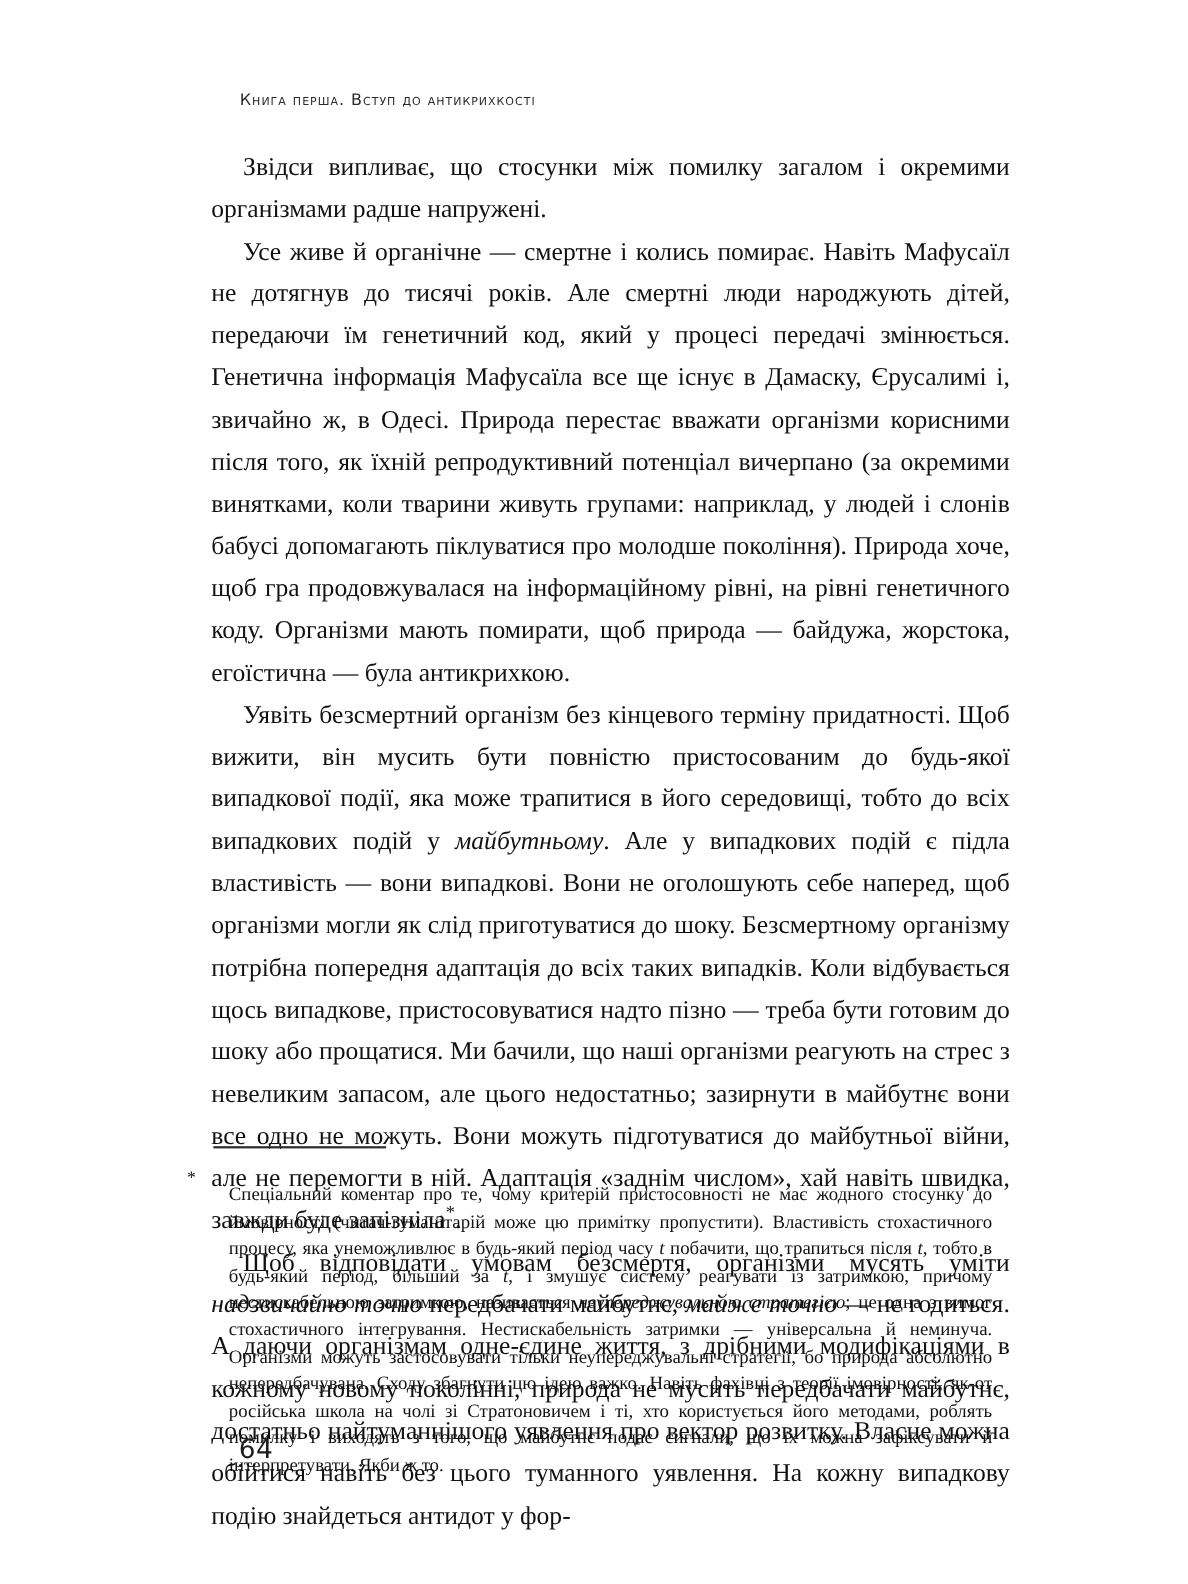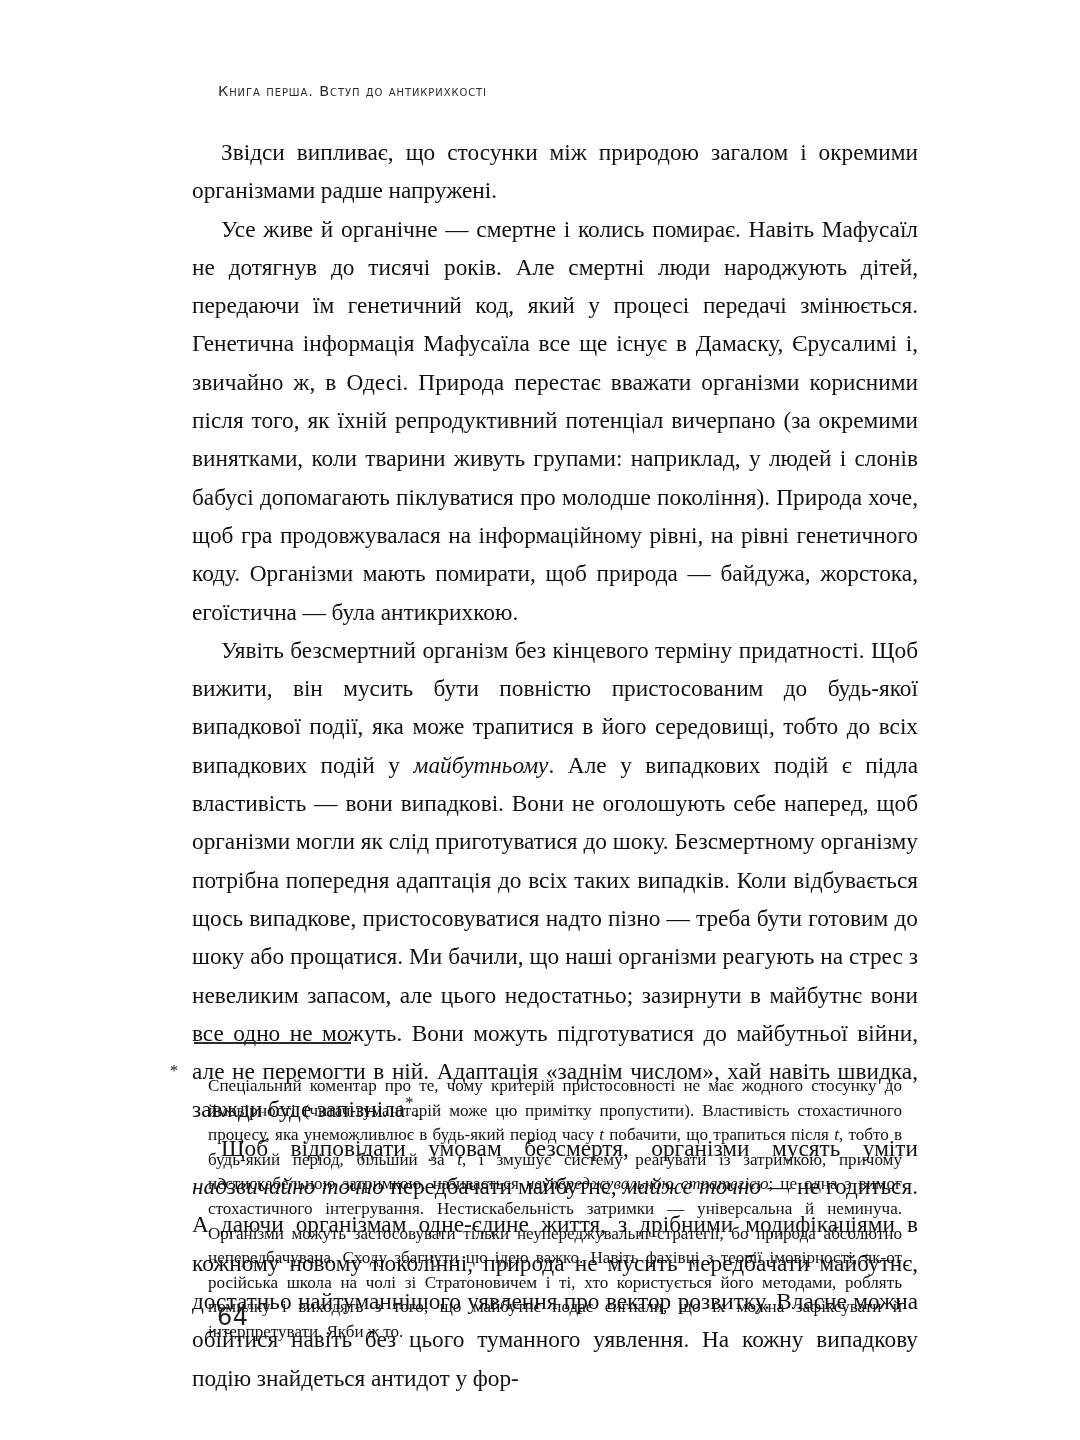"Звідси випливає, що стосунки між" p.para { text: природою -> помилку }
